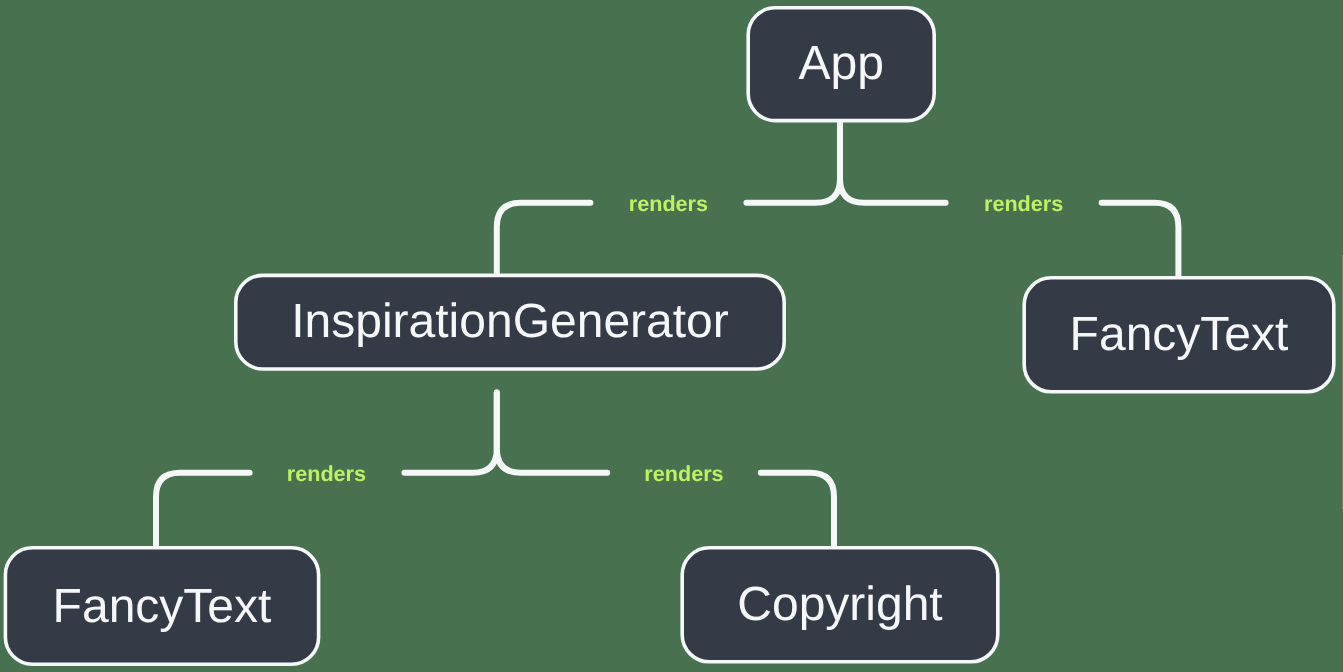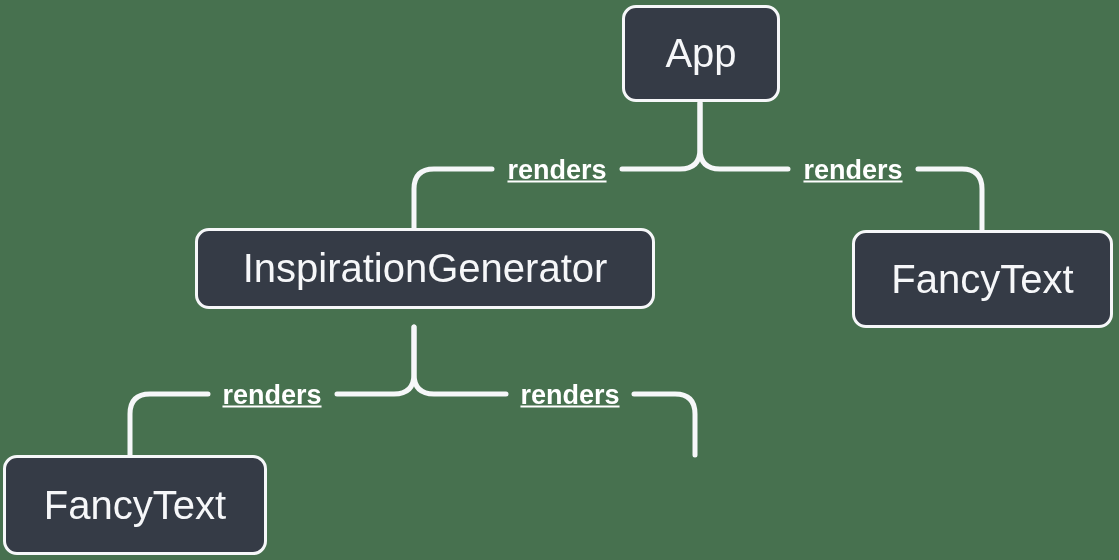"App" .node { border-radius: 14px -> 24px }
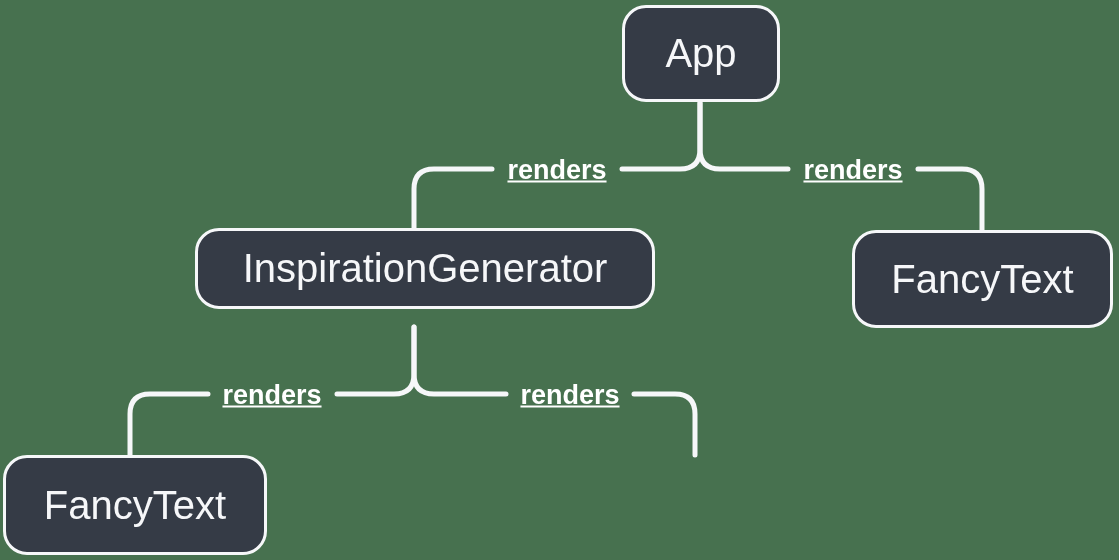"renders" .edge-label { color: #ffffff -> #bef264; font-size: 27px -> 18px; text-decoration: underline -> none }
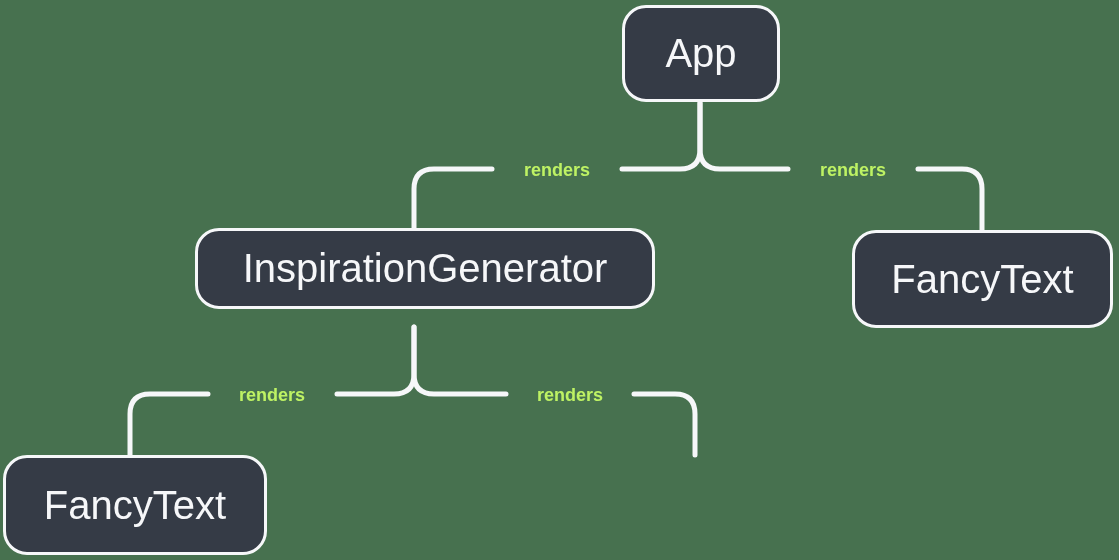"Copyright" div.node { html: none -> <div> <span>Copyright</span> </div> }
